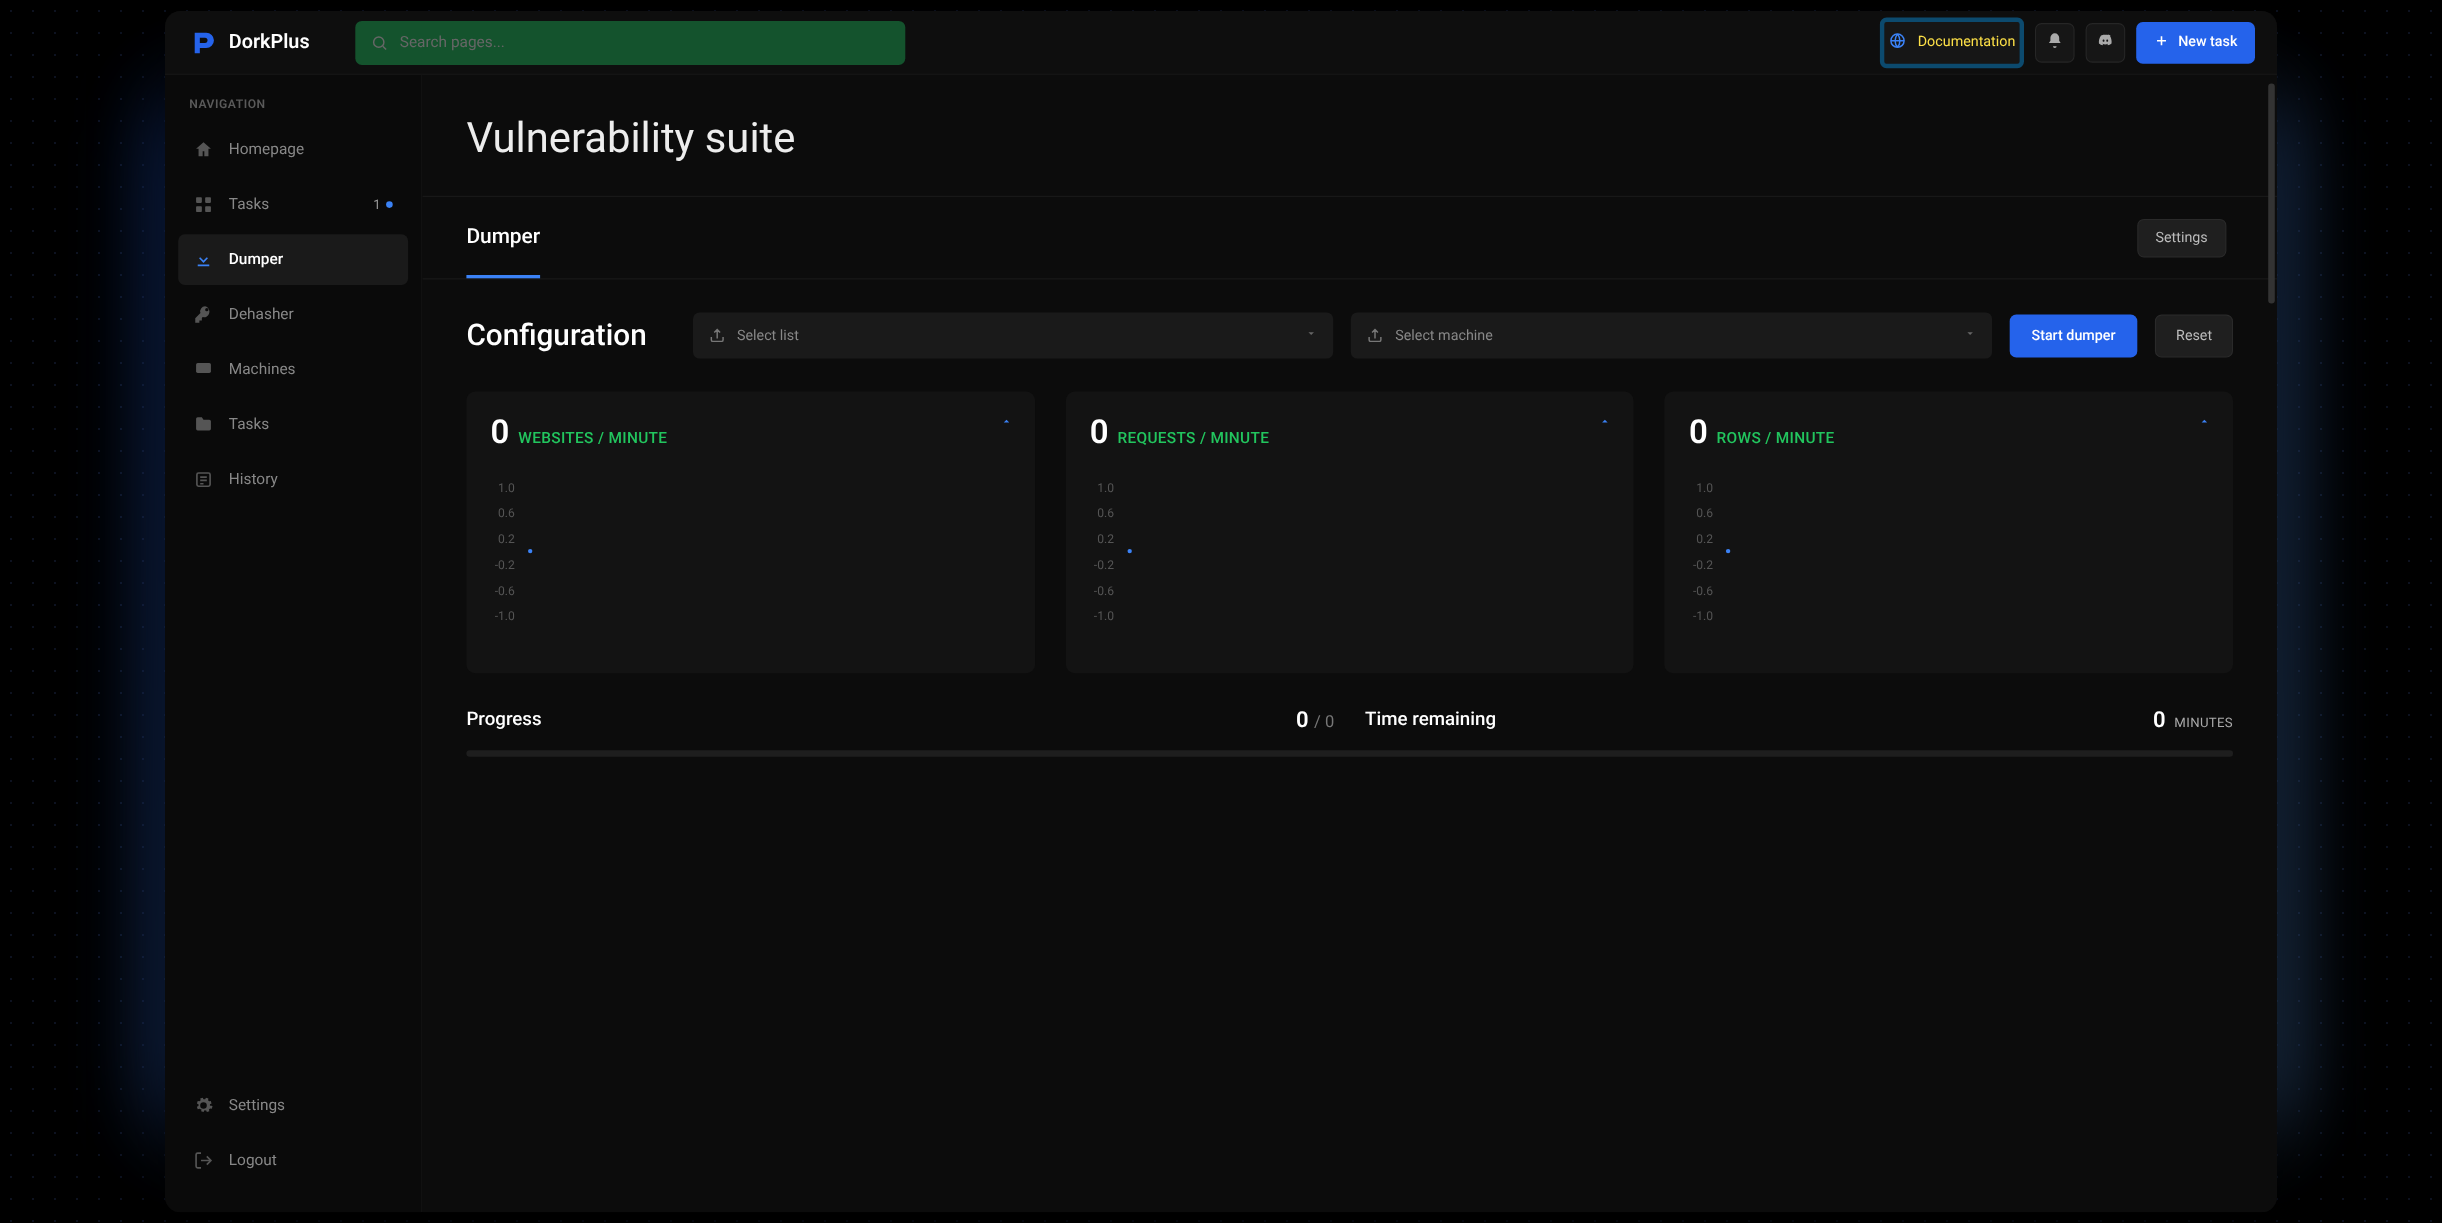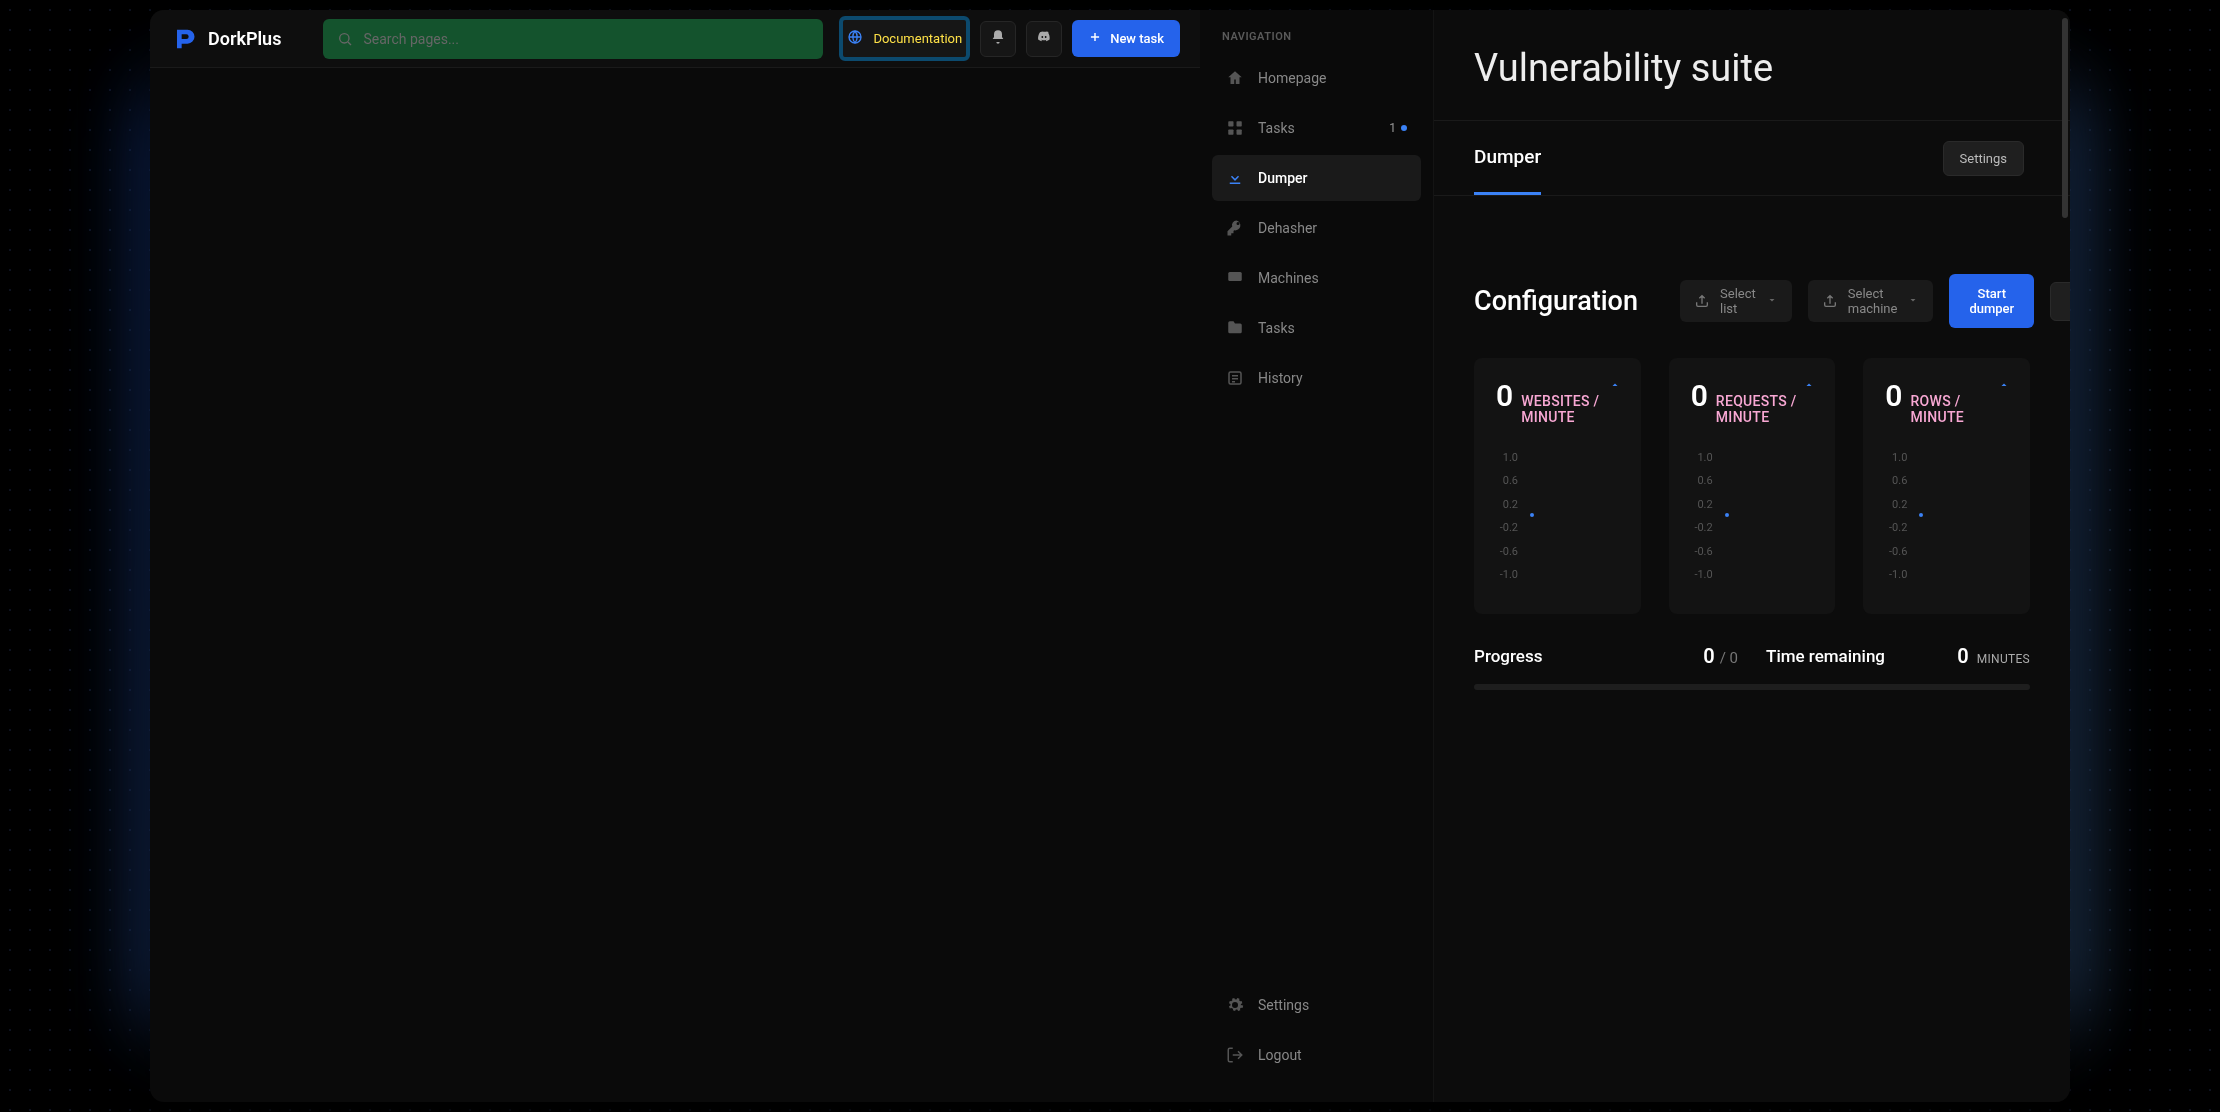"DorkPlus" .app-window { flex-direction: row -> column }
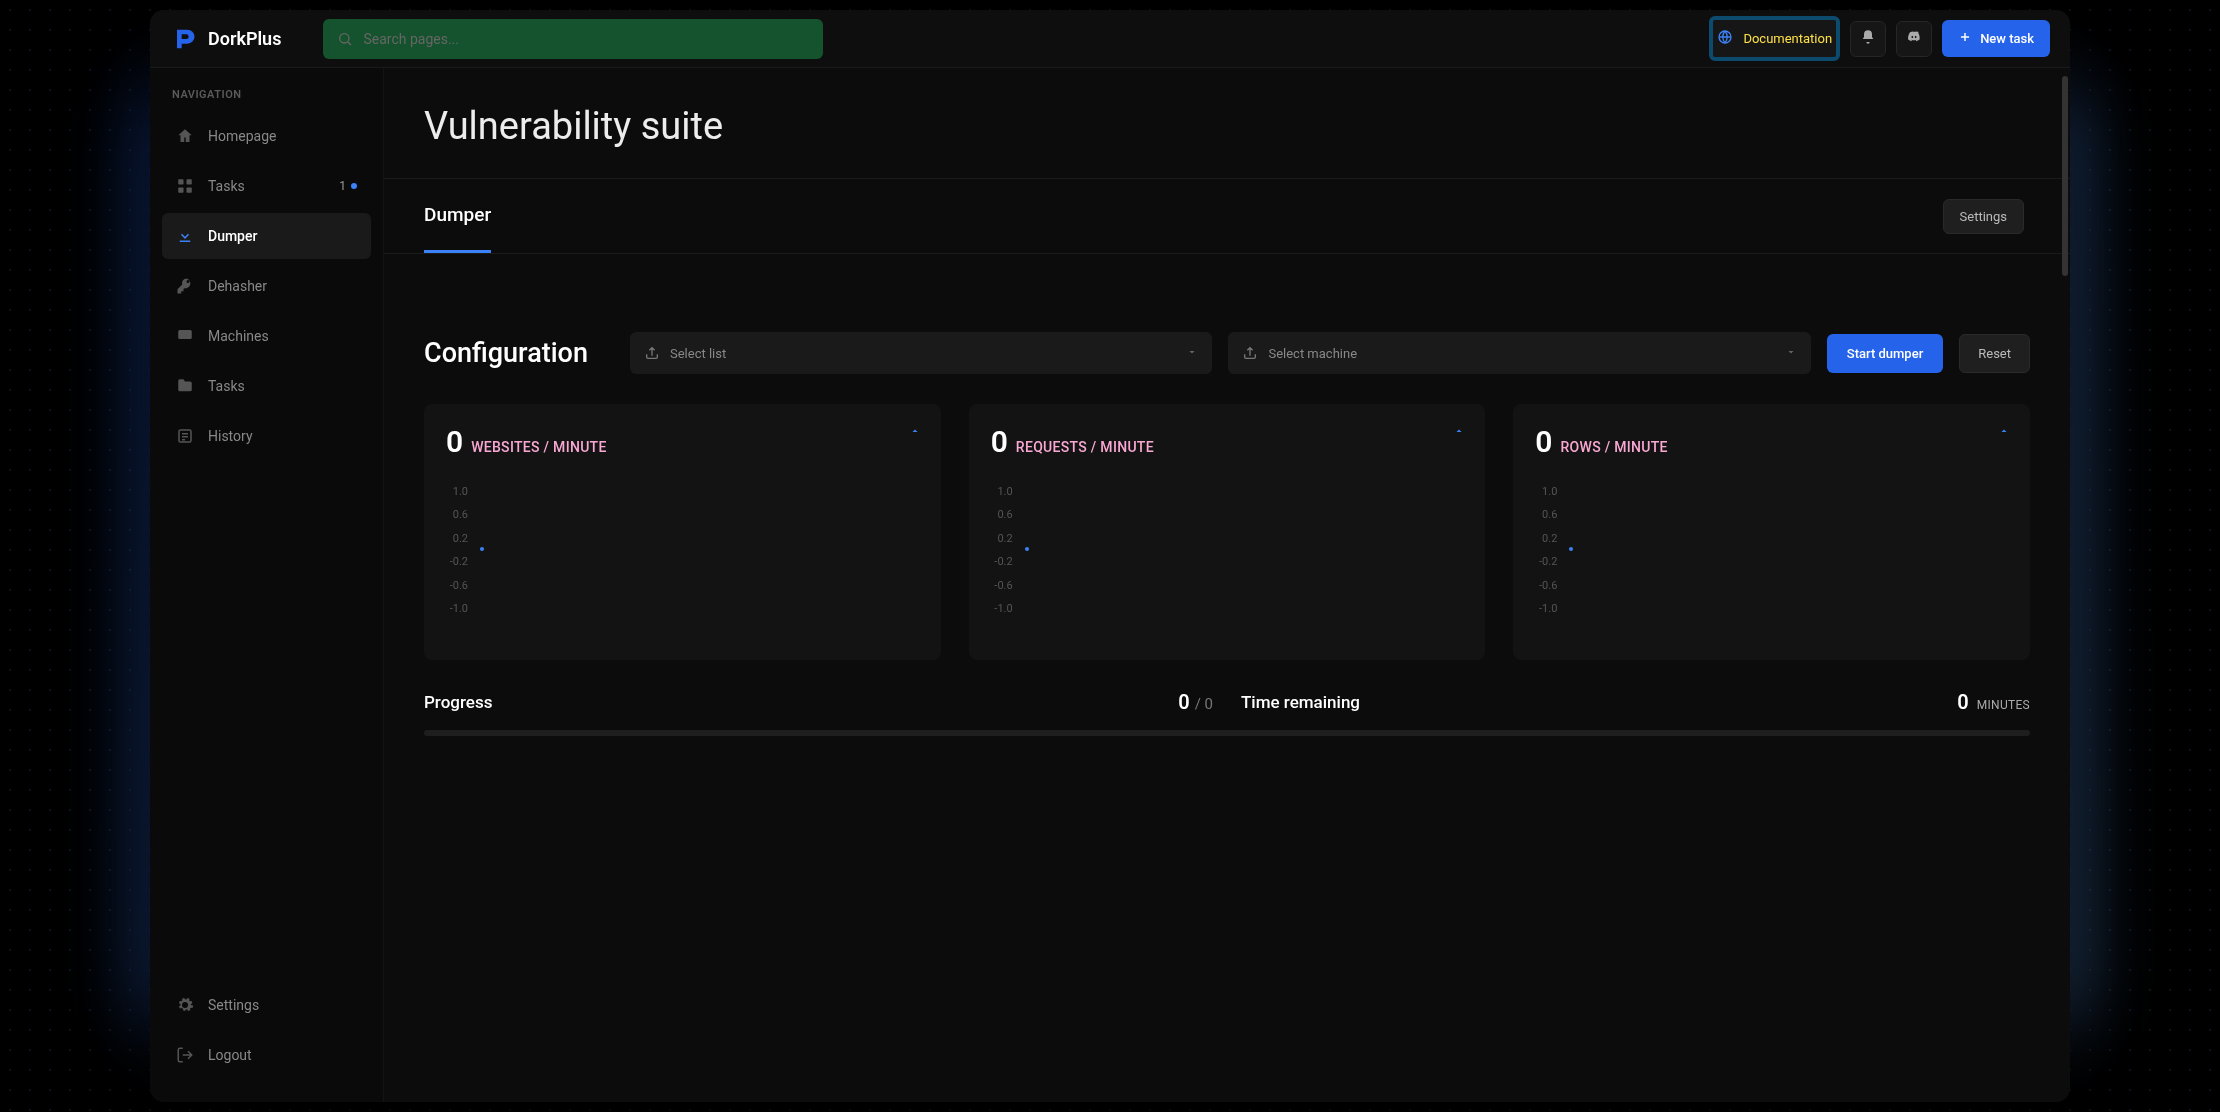"Configuration" .config-row { margin-top: 48px -> none }
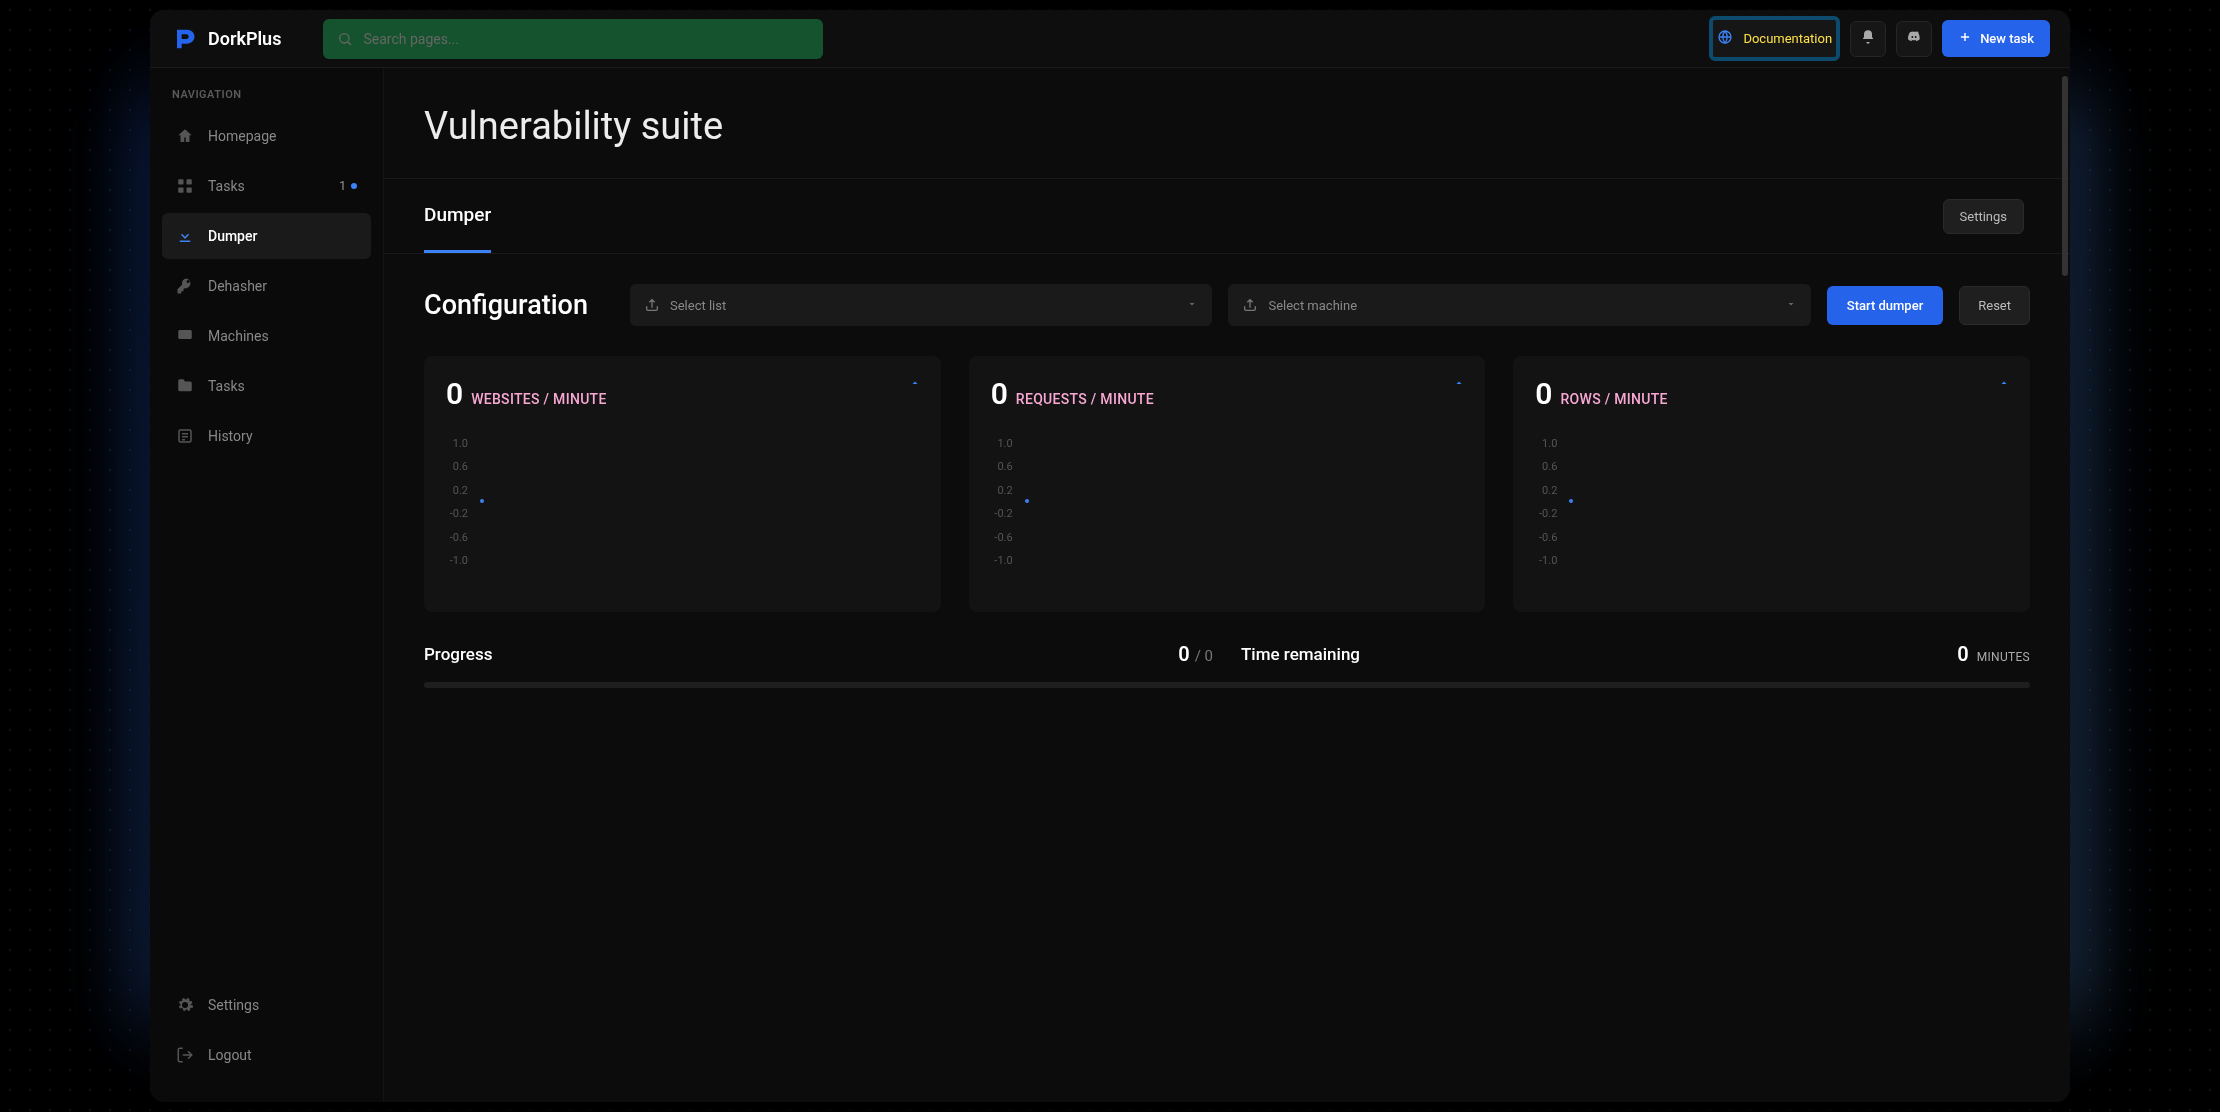"WEBSITES / MINUTE" .stat-label { color: #f9a8d4 -> #22c55e }
